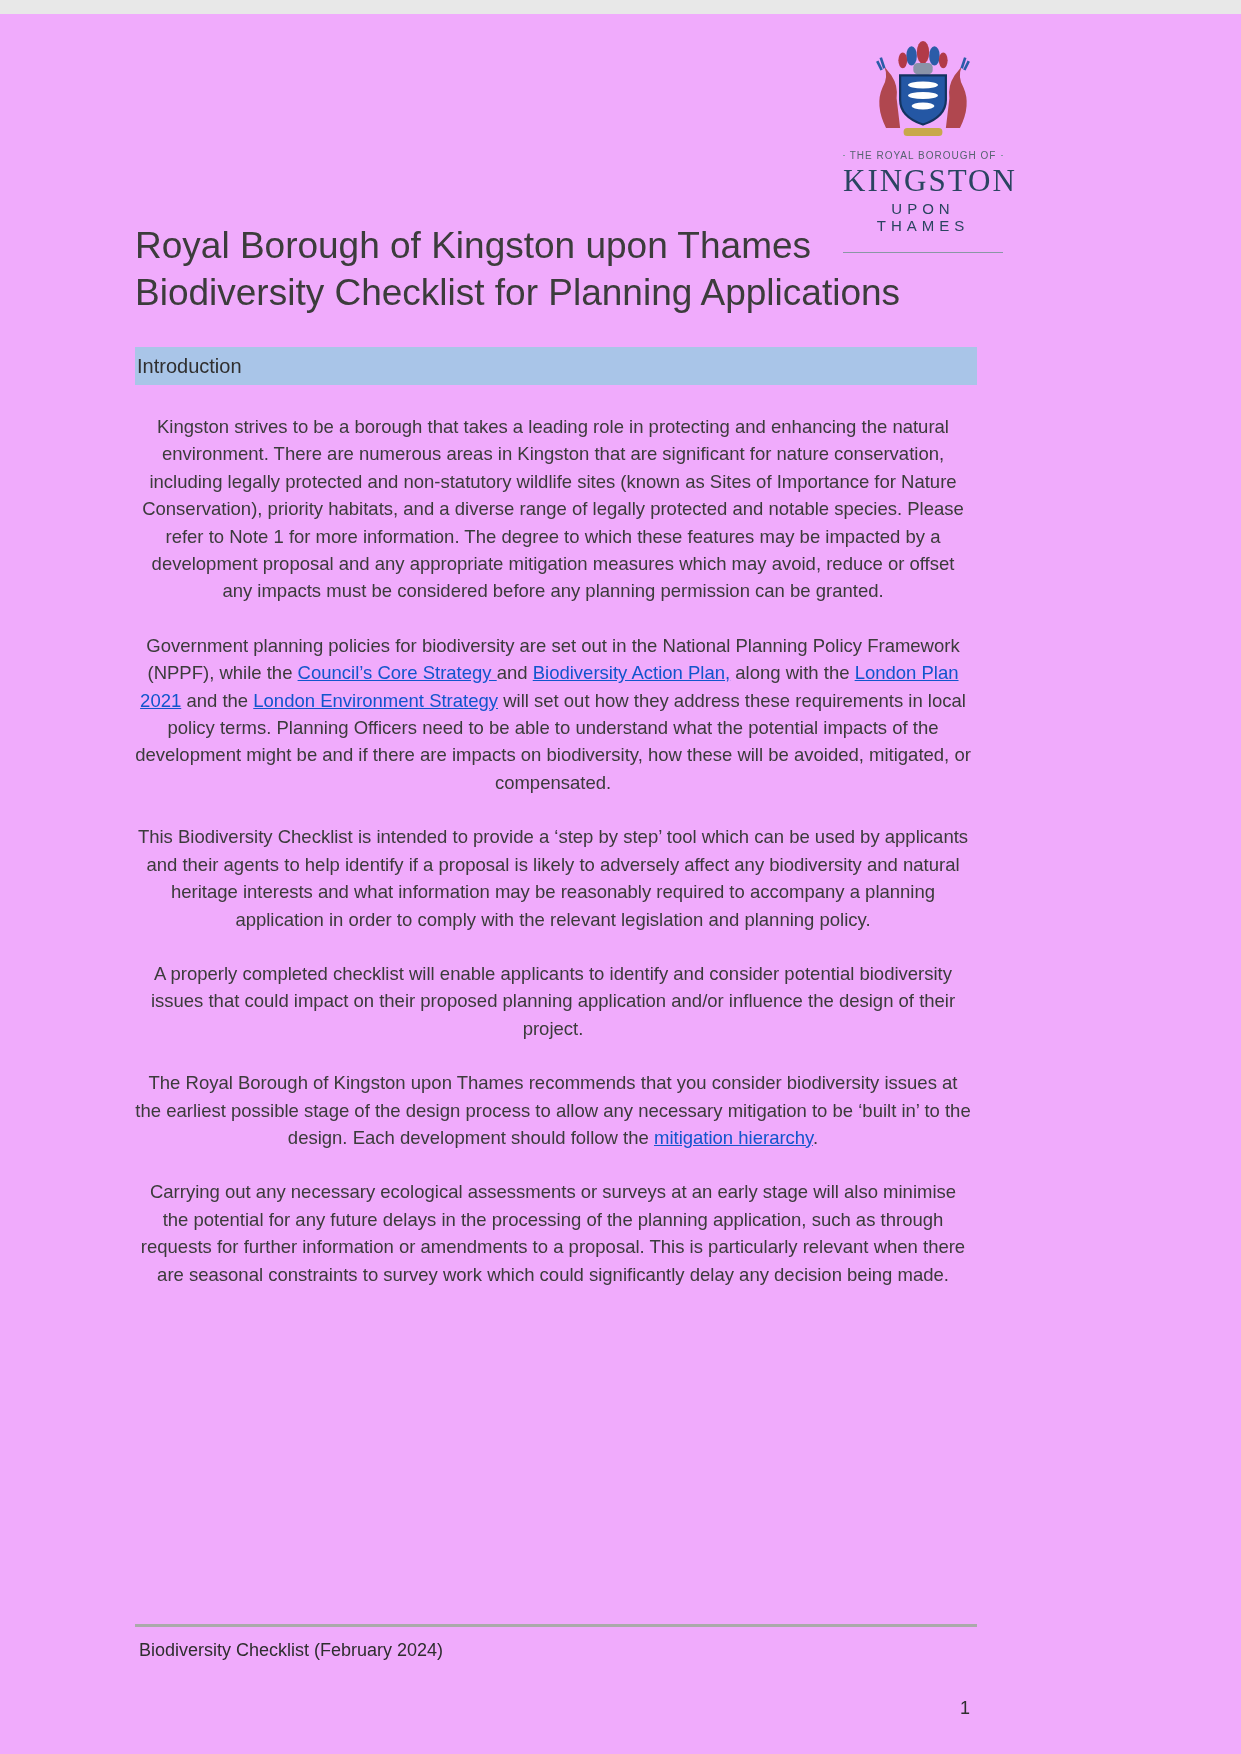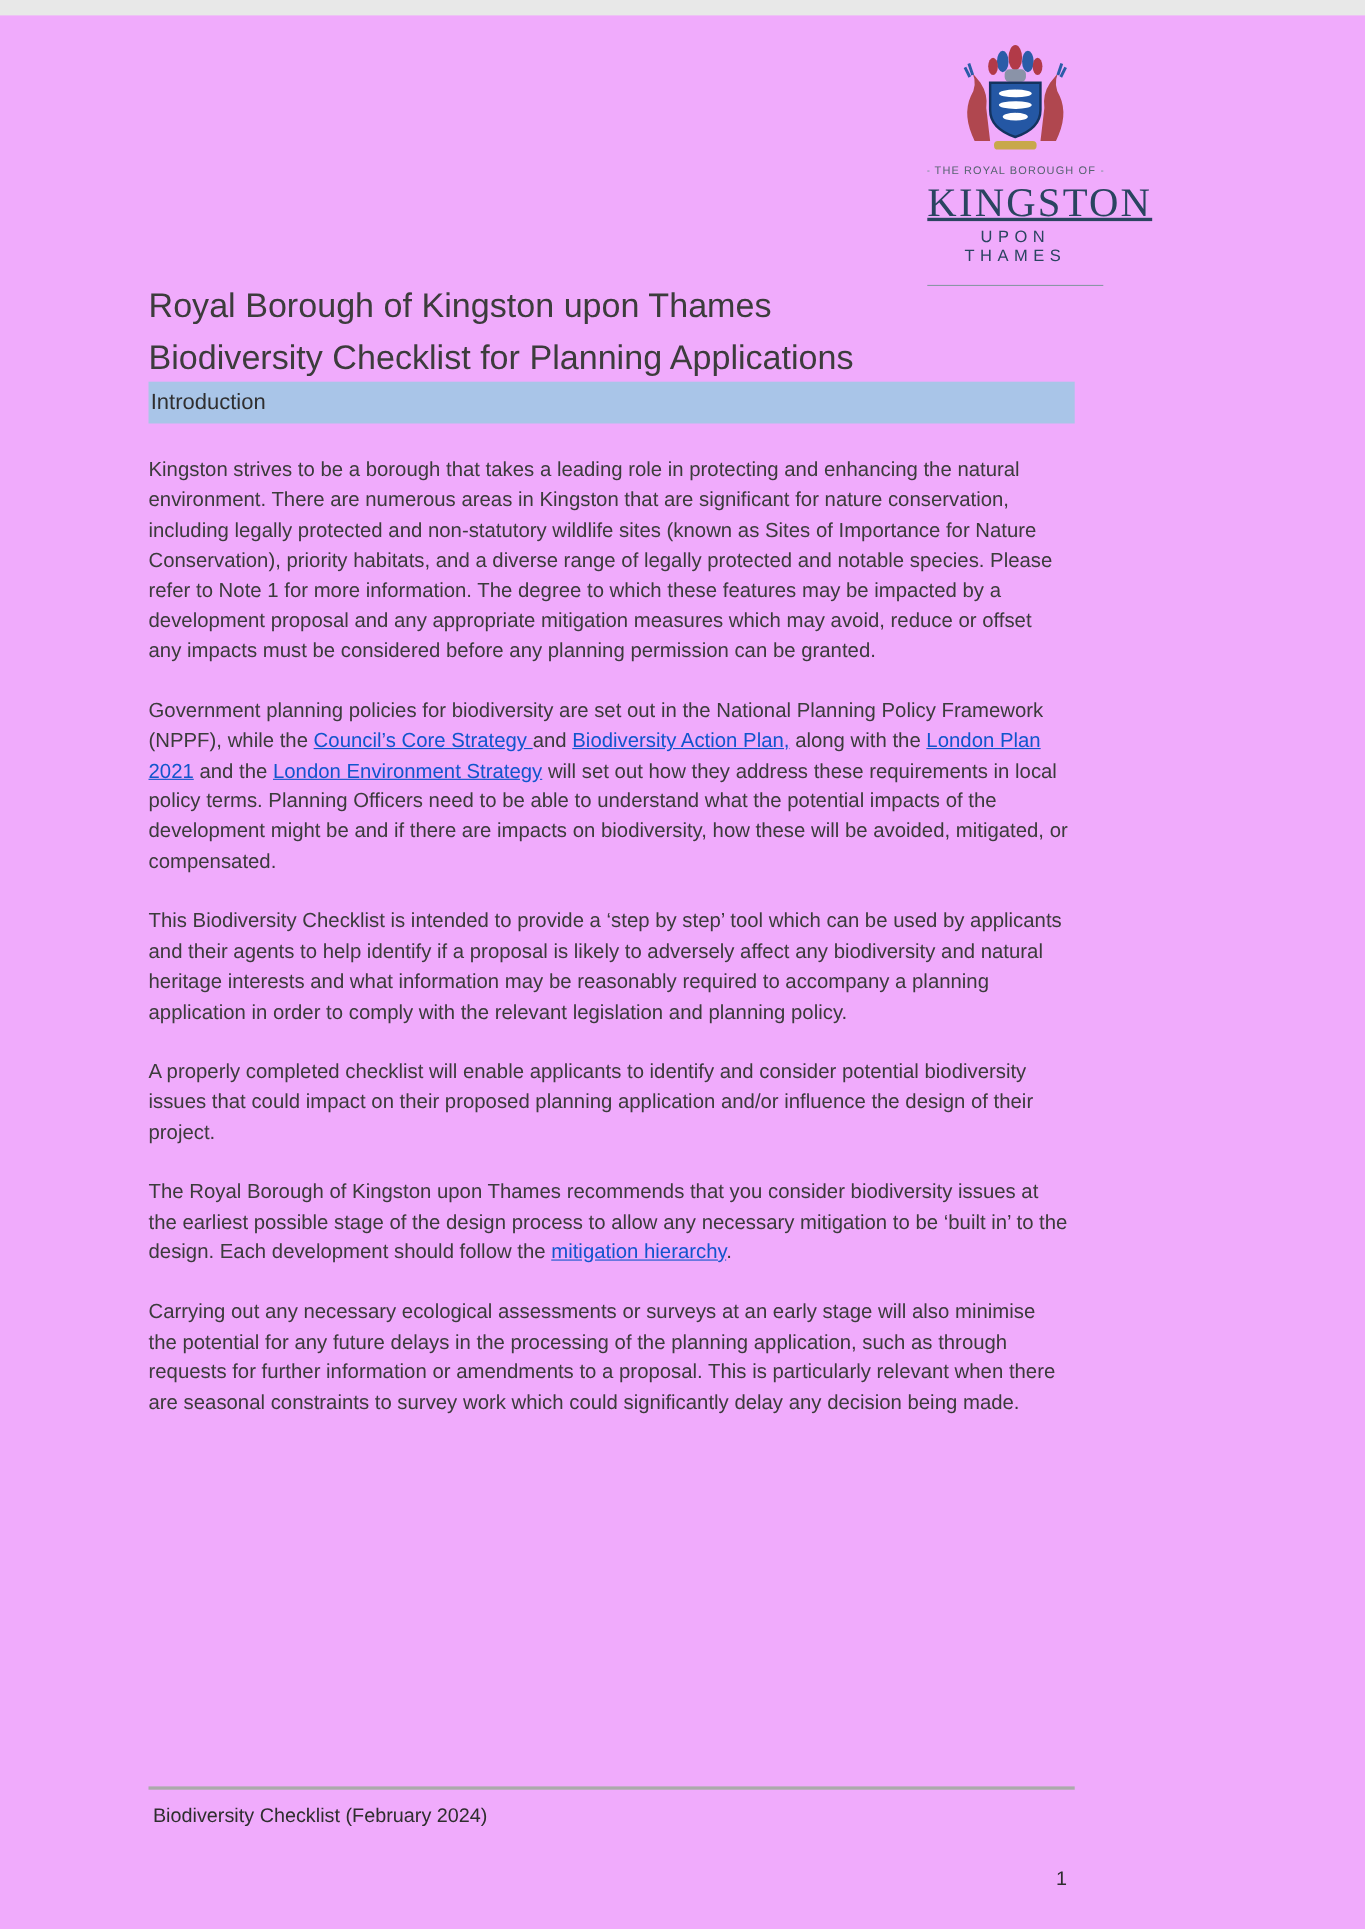"KINGSTON" .logo-kingston { font-size: 37px -> 31px; text-decoration: underline -> none }
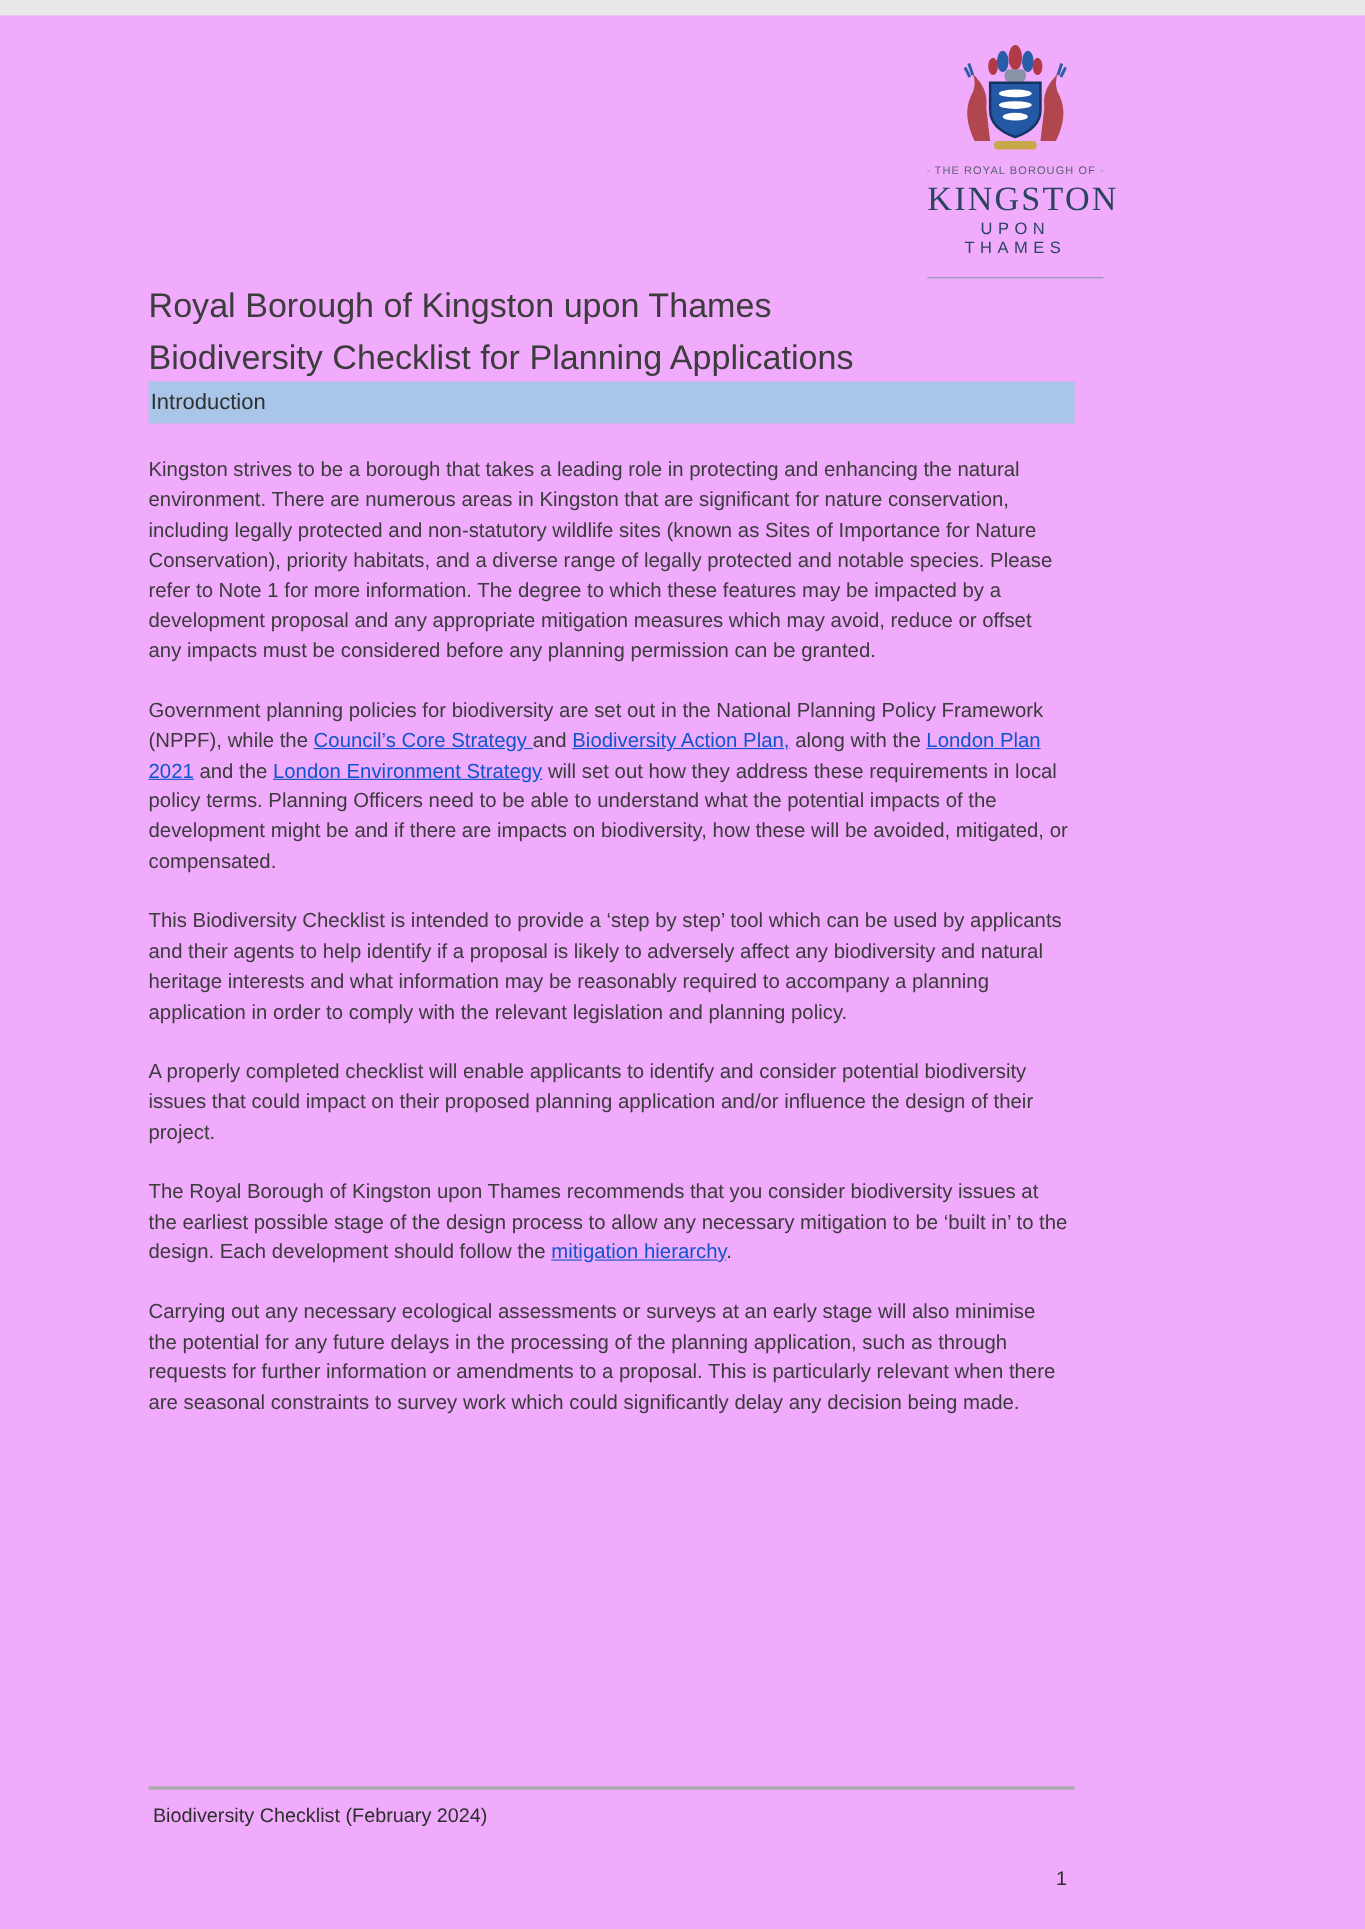"Royal Borough of Kingston upon" .doc-title { font-size: 31px -> 37px; top: 240px -> 208px }
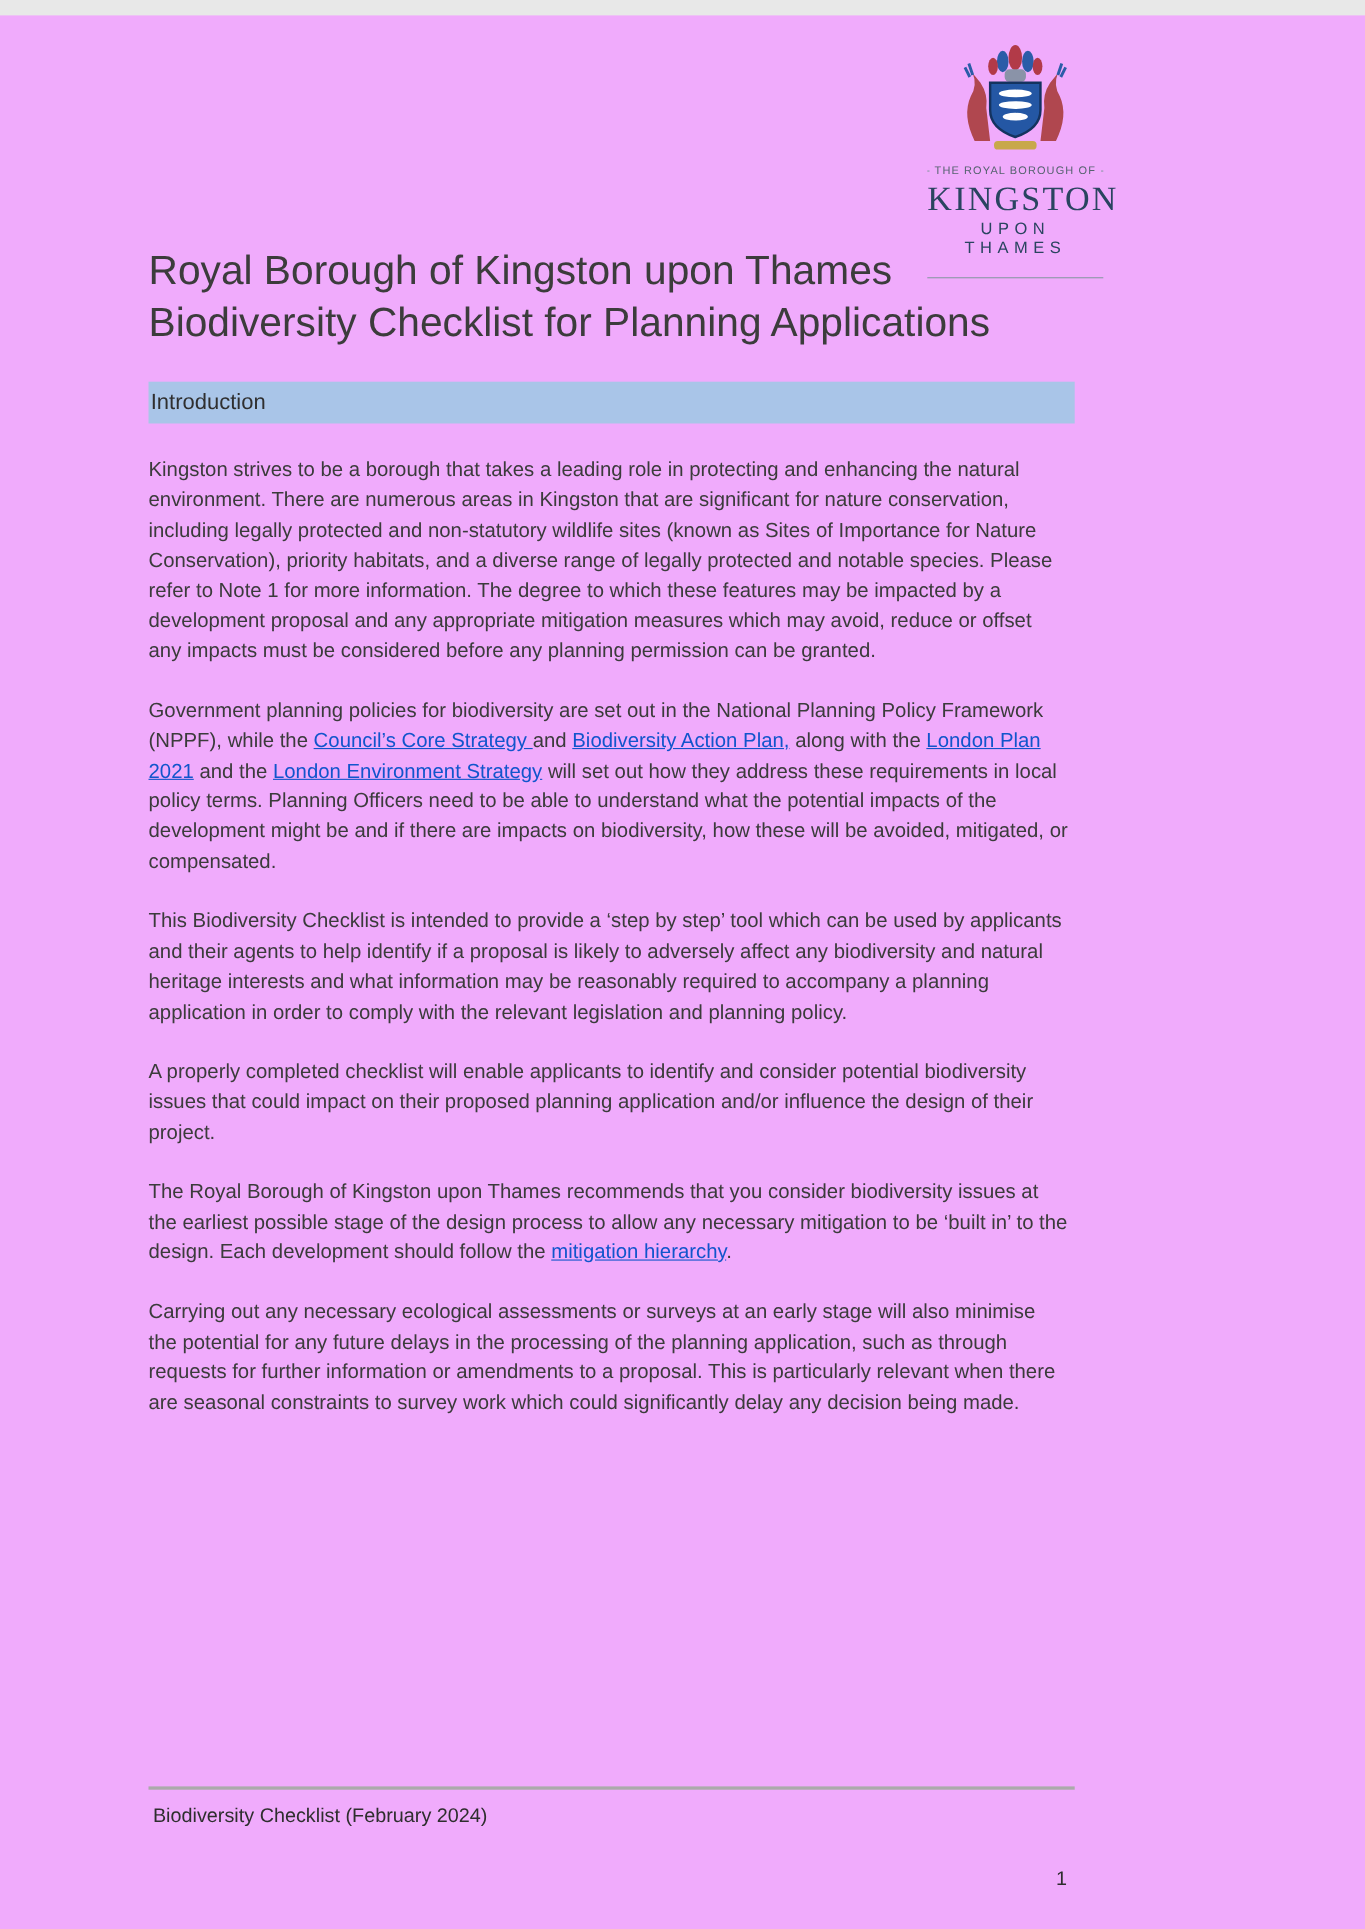"Kingston strives to be a" .body-text p { text-align: none -> center }
